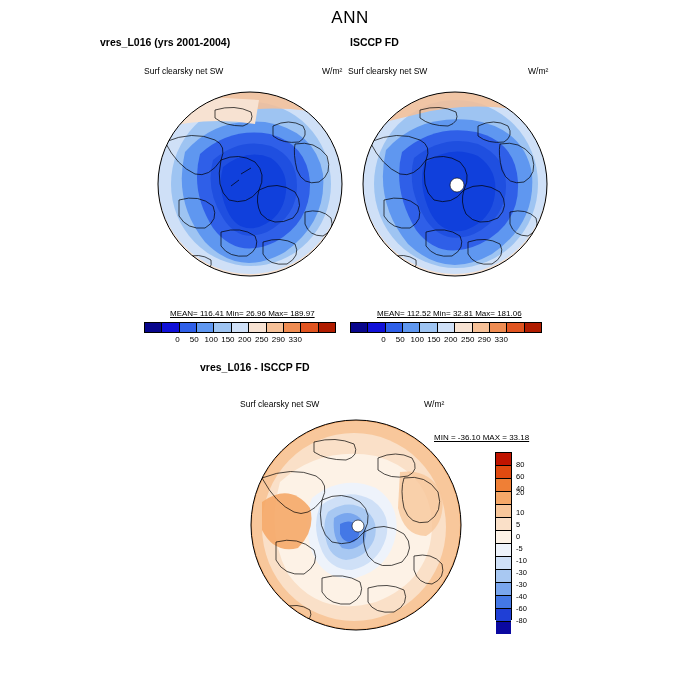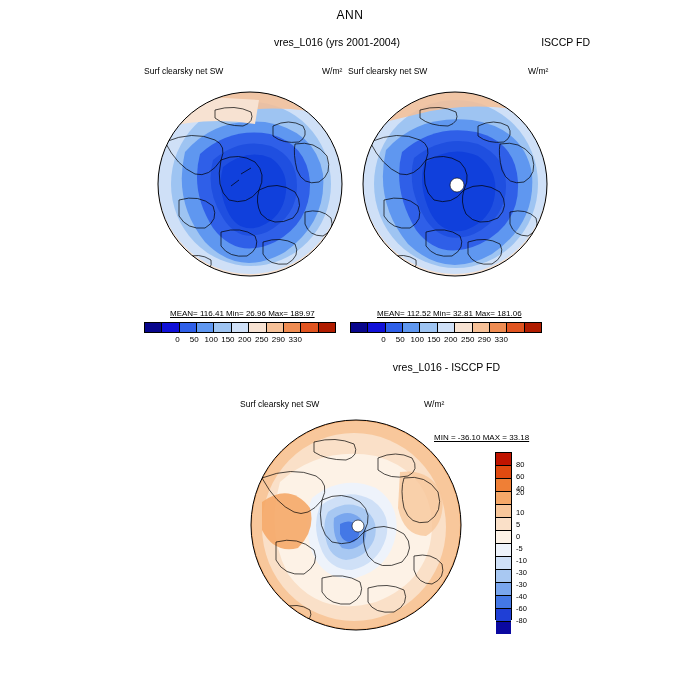"ANN" #main-title { font-size: 12px -> 17px }
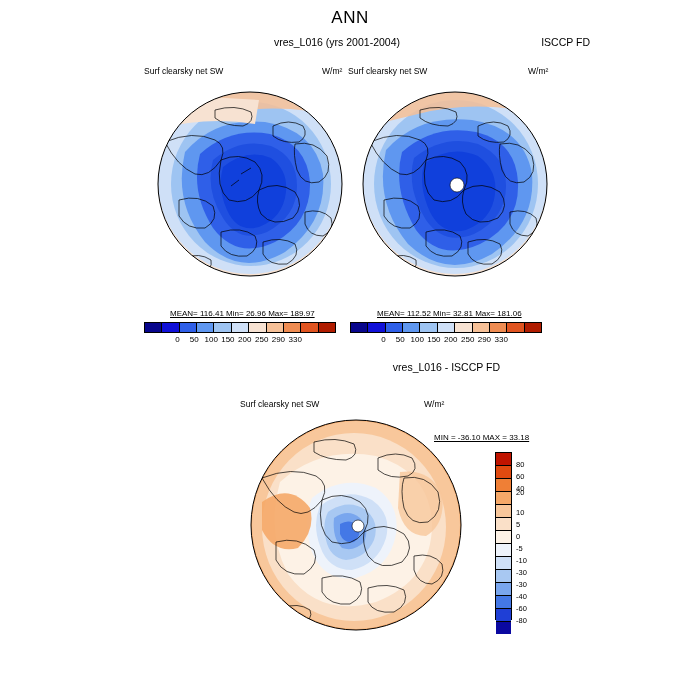"vres_L016 (yrs 2001-2004)" .panel-title { font-weight: normal -> bold; text-align: right -> left }
